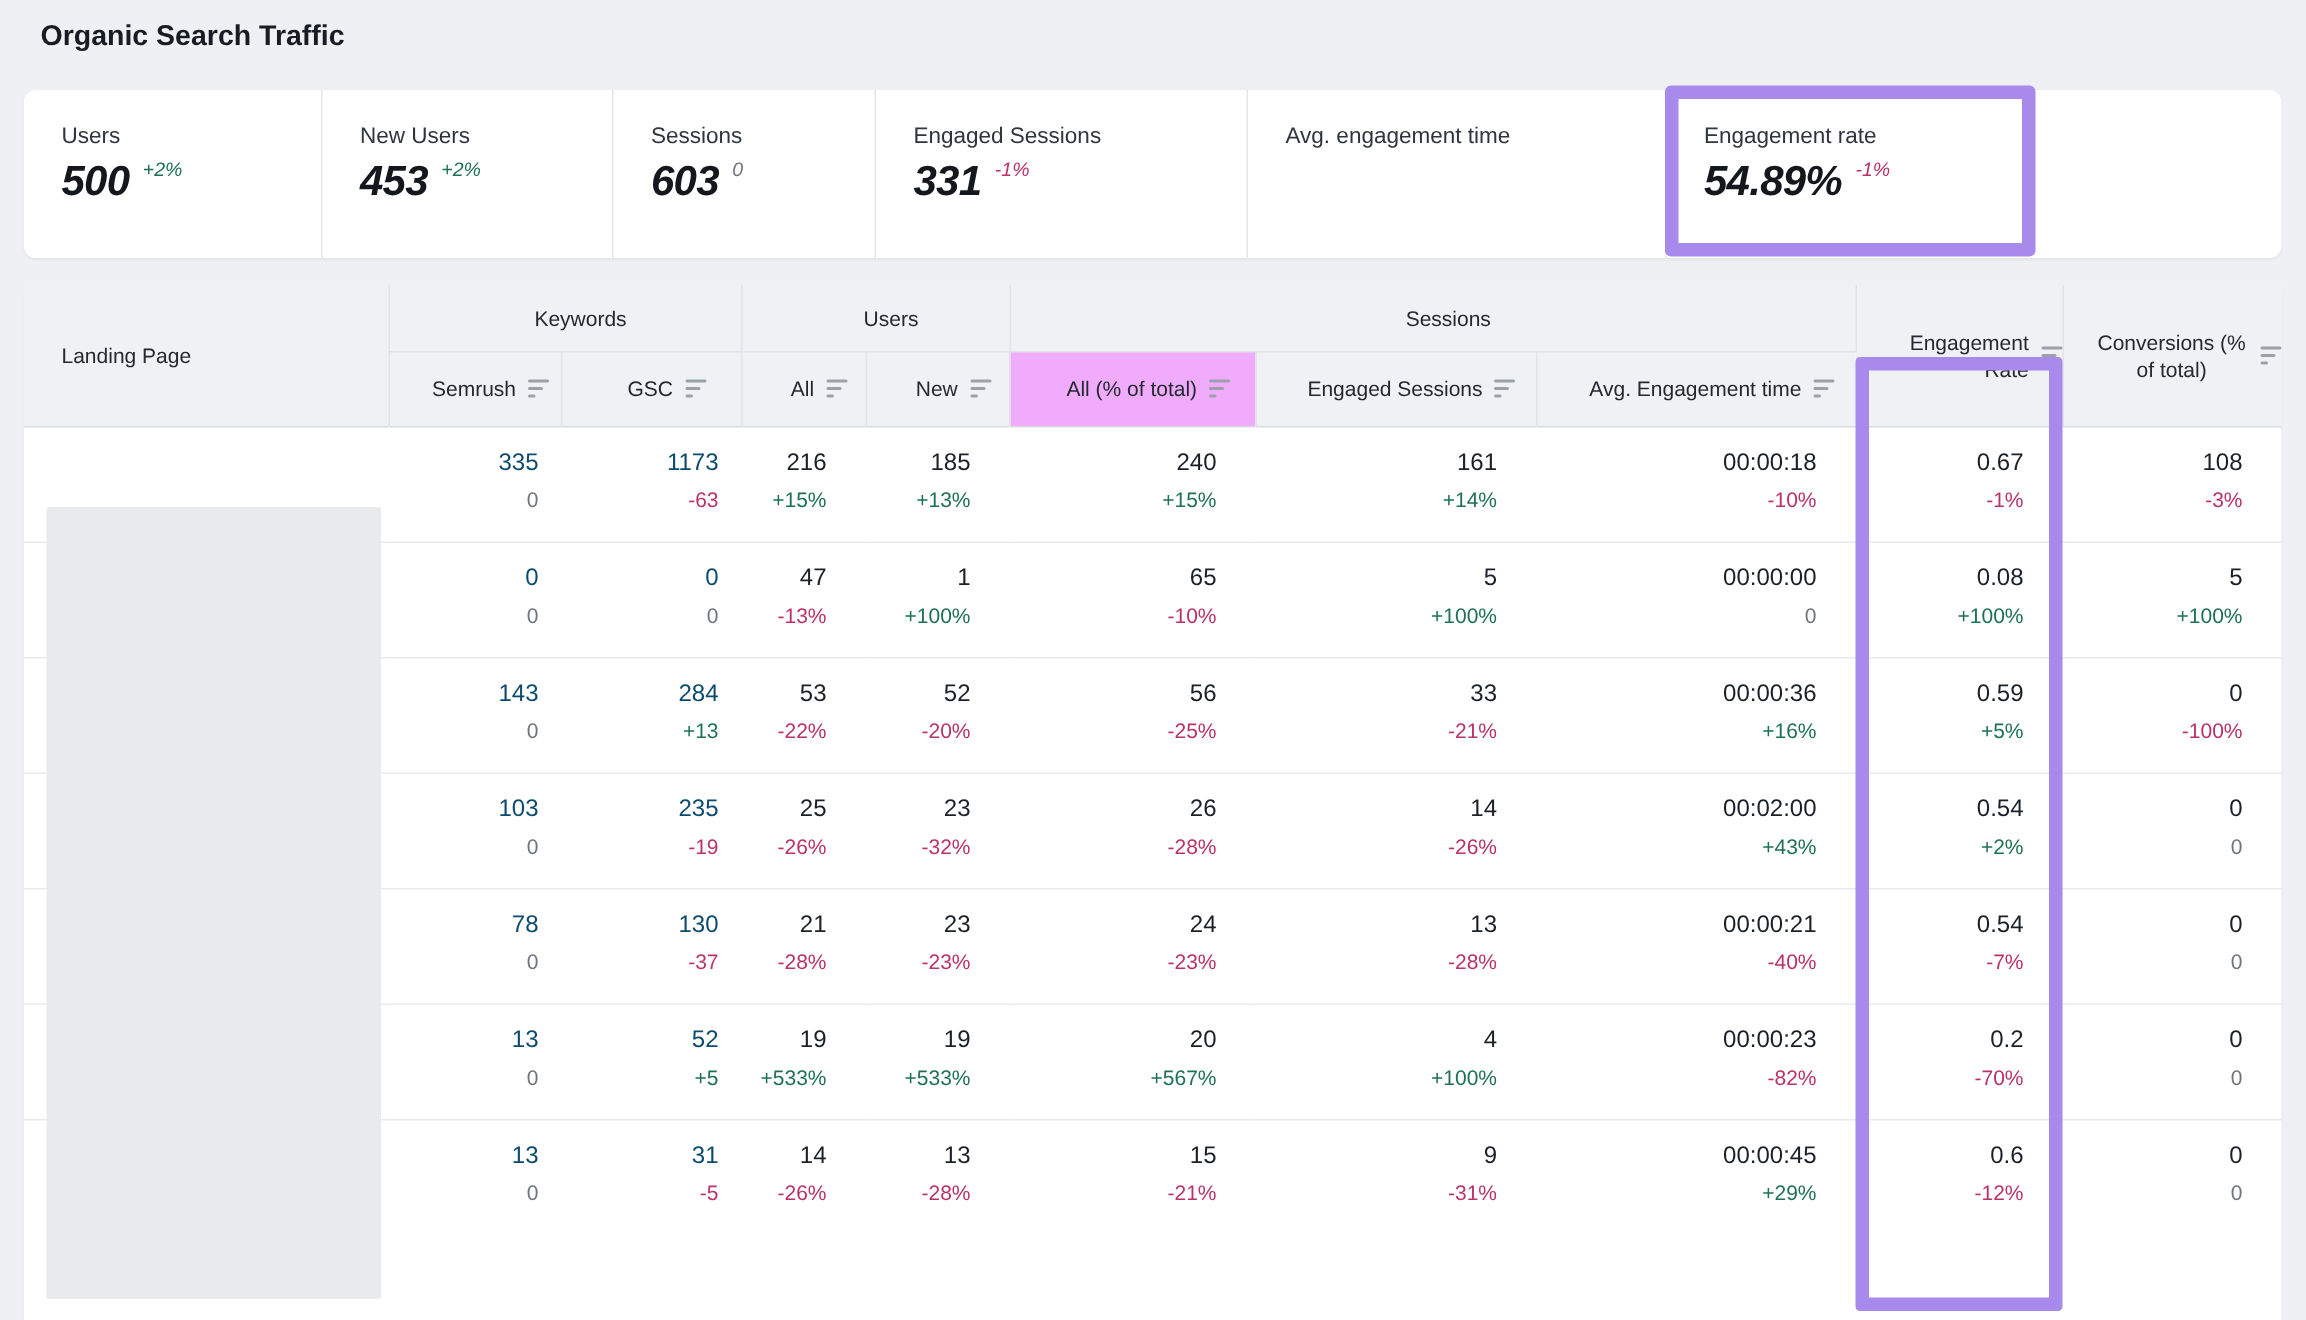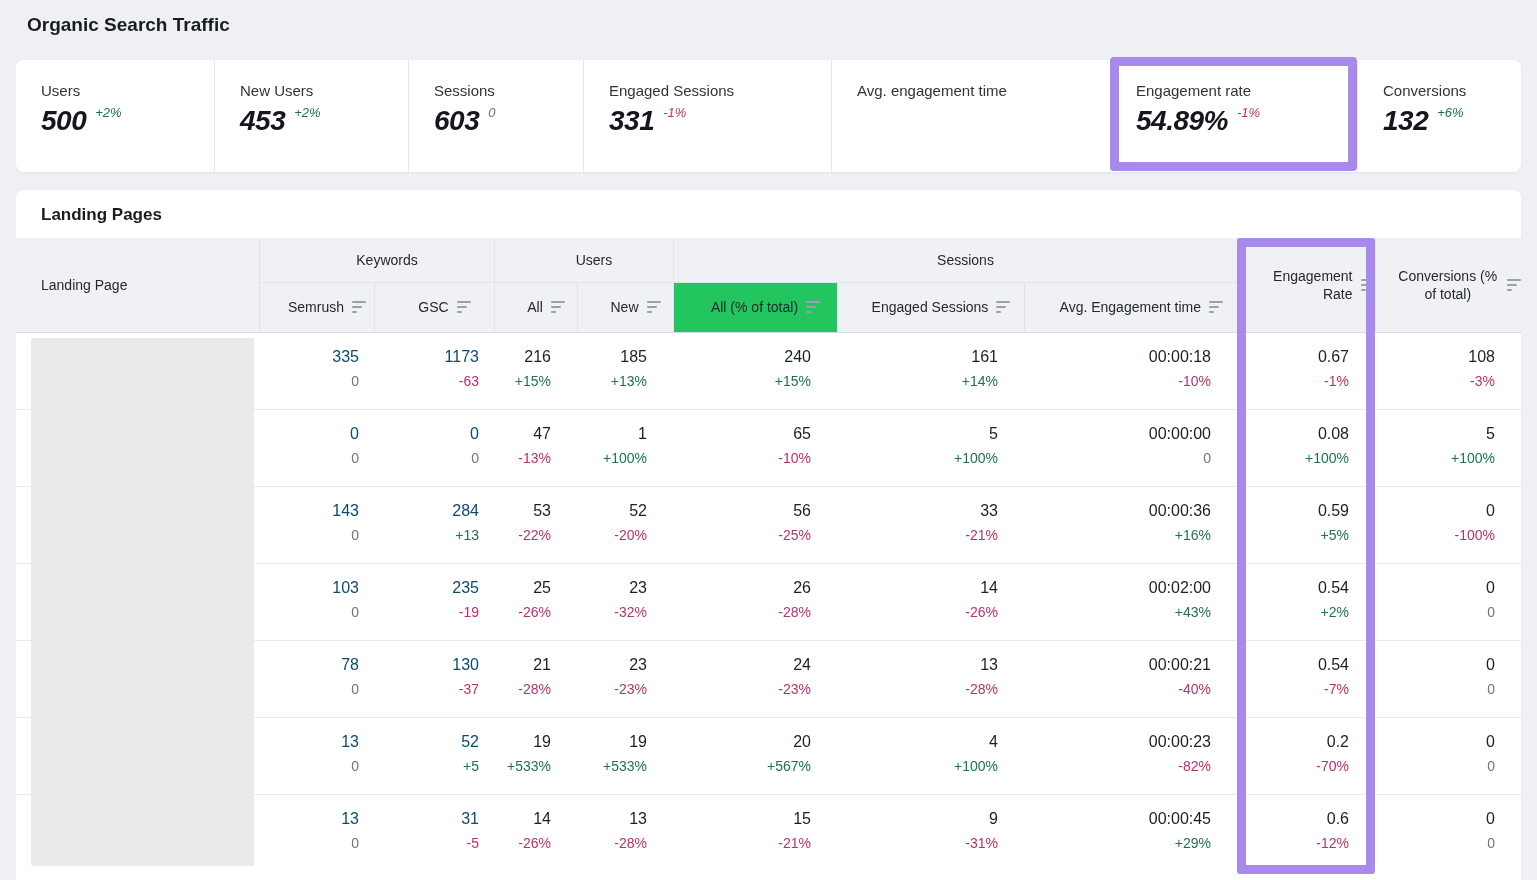"Conversions" div.kpi { html: <div> <div>Conversions</div> <div> <span>132</span> <span>+6%</span> </div> </div> -> none }
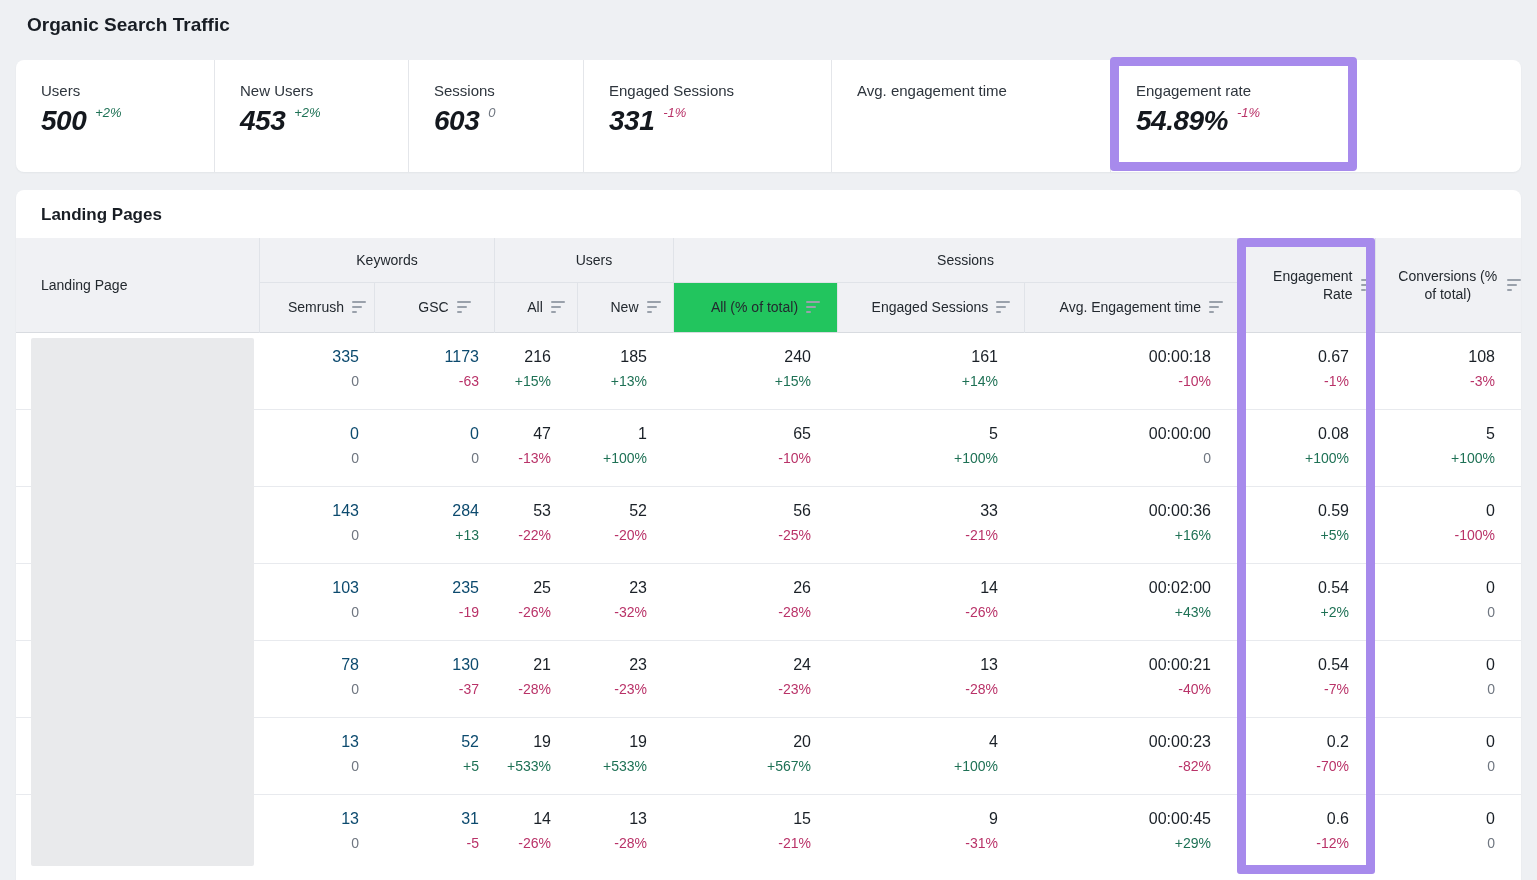"Landing Pages" div.lp-title { html: <div>Landing Pages</div> -> none }
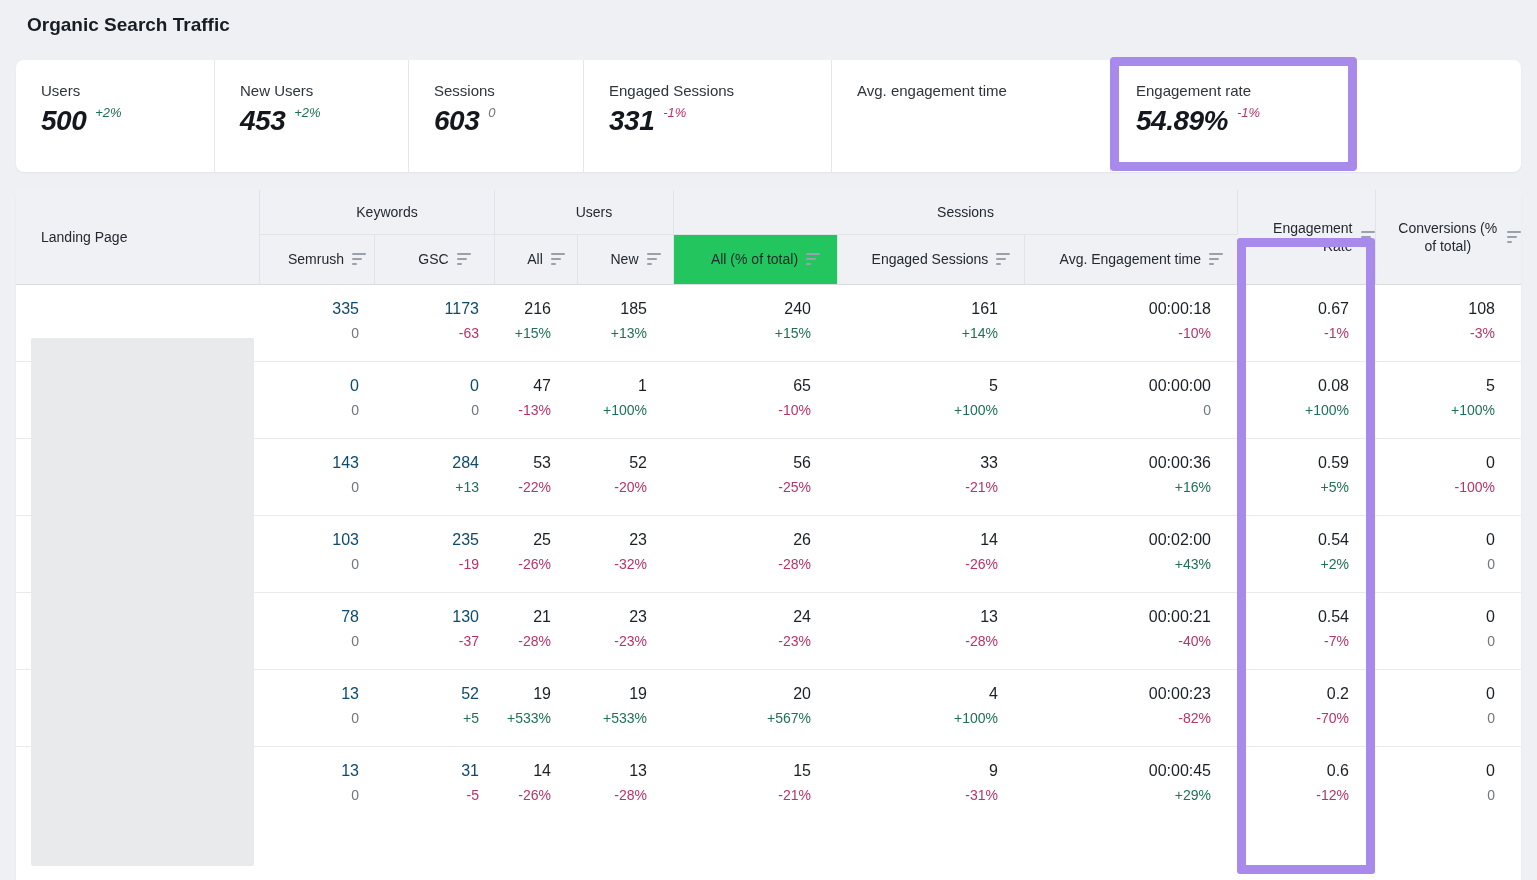"All (% of total)" th.th-sel { background: #22c55e -> #f0abfc }
